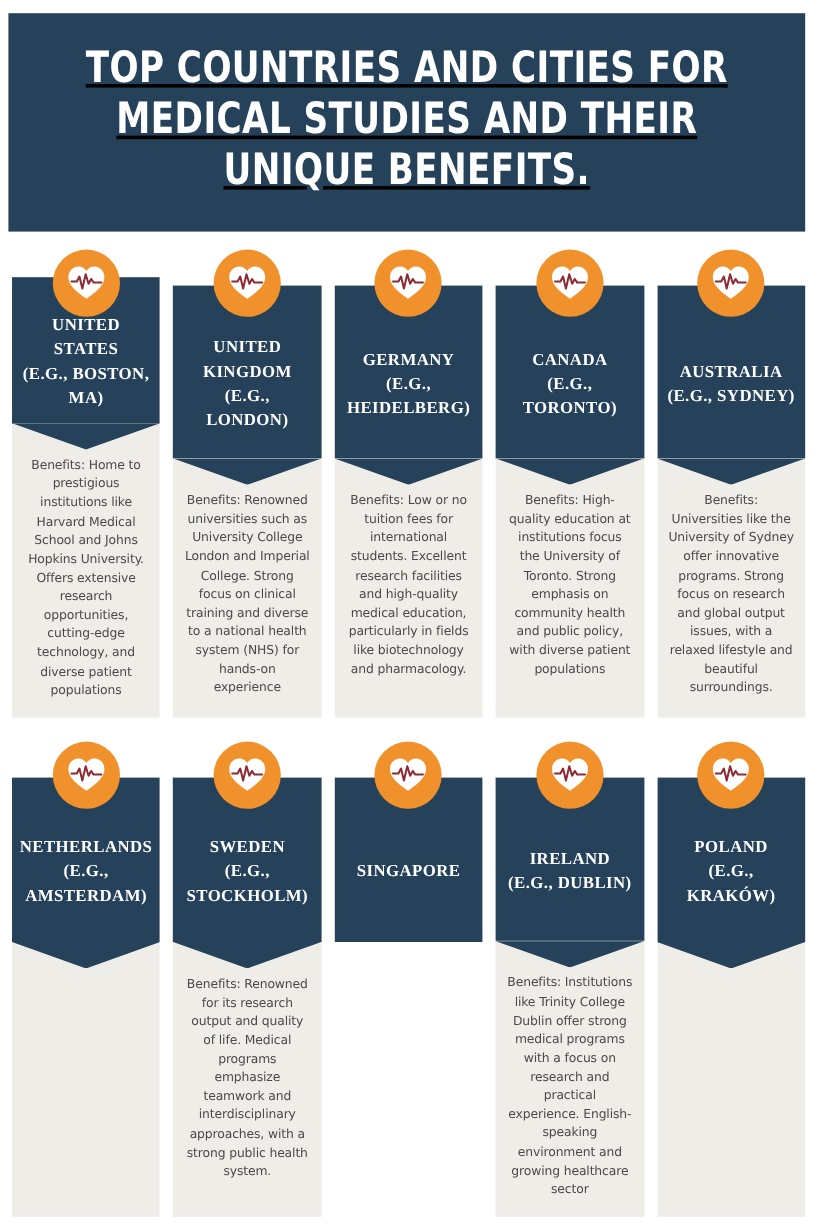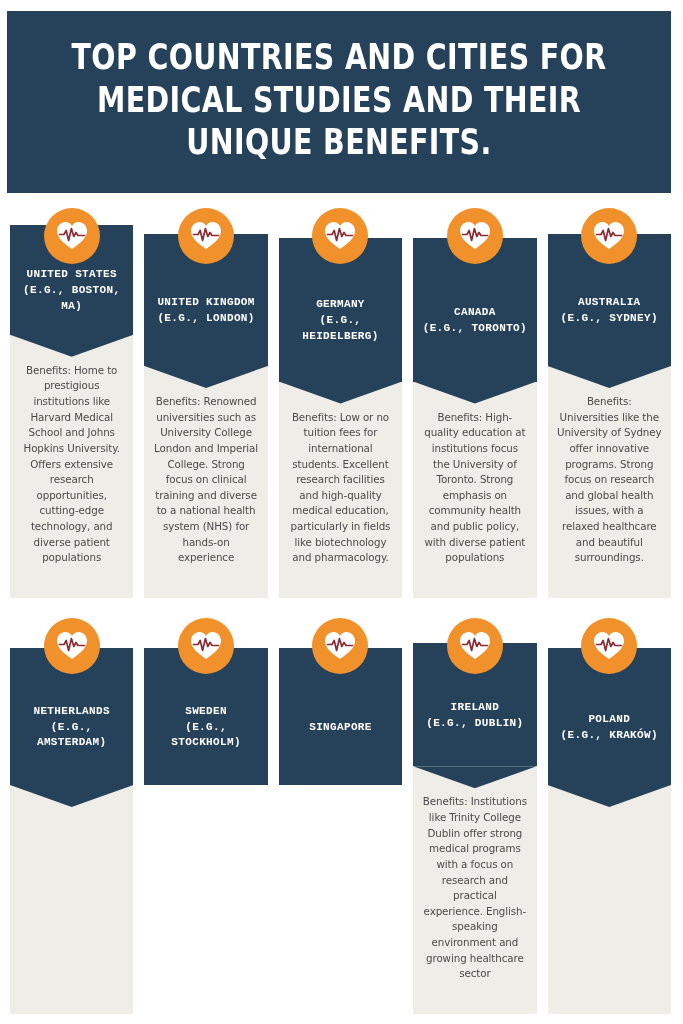"TOP COUNTRIES AND CITIES FOR" .title-banner { text-decoration: none -> underline }
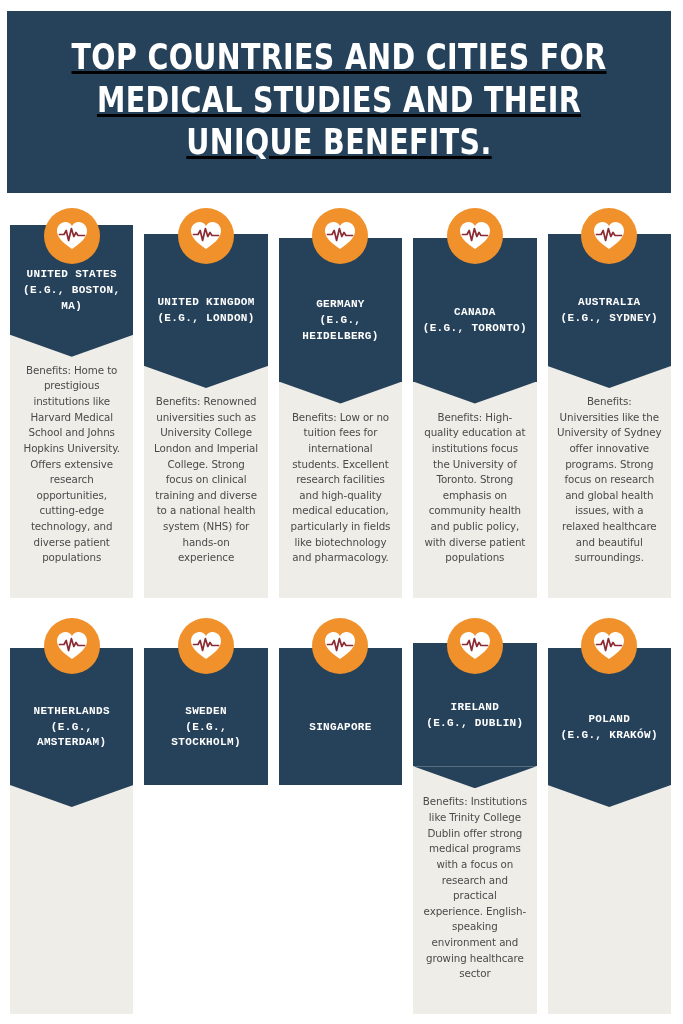"UNITED STATES" .header-label { font-family: Liberation Mono, monospace -> Liberation Serif, serif; font-size: 11px -> 14px }
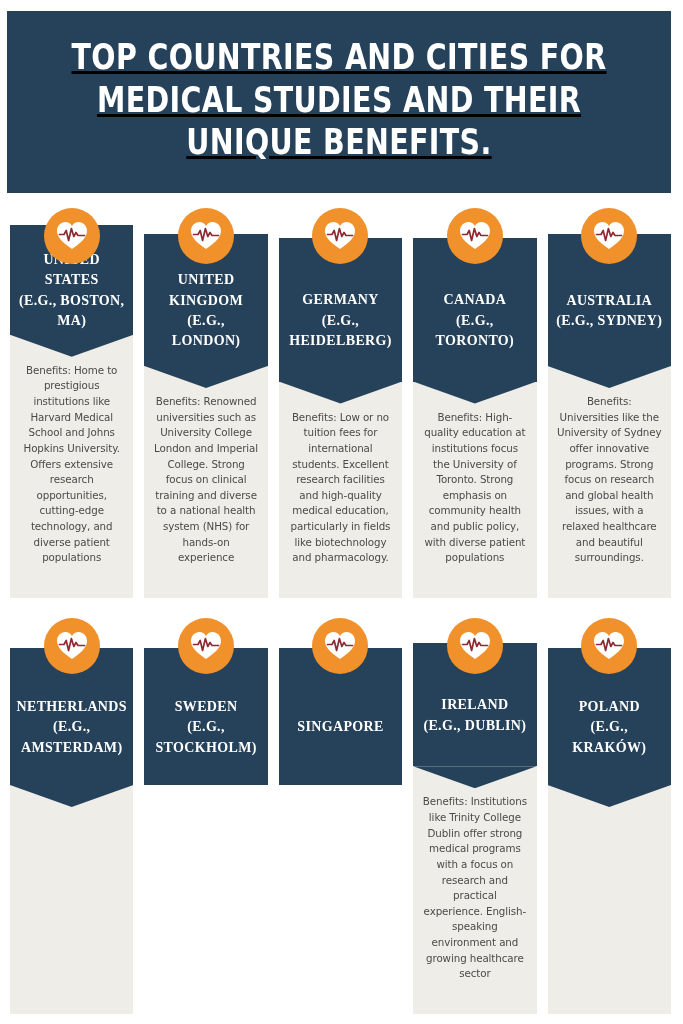"Benefits: Home to prestigious" .card-body { padding: 28px 9px 32px 9px -> 28px 9px 14px 9px }
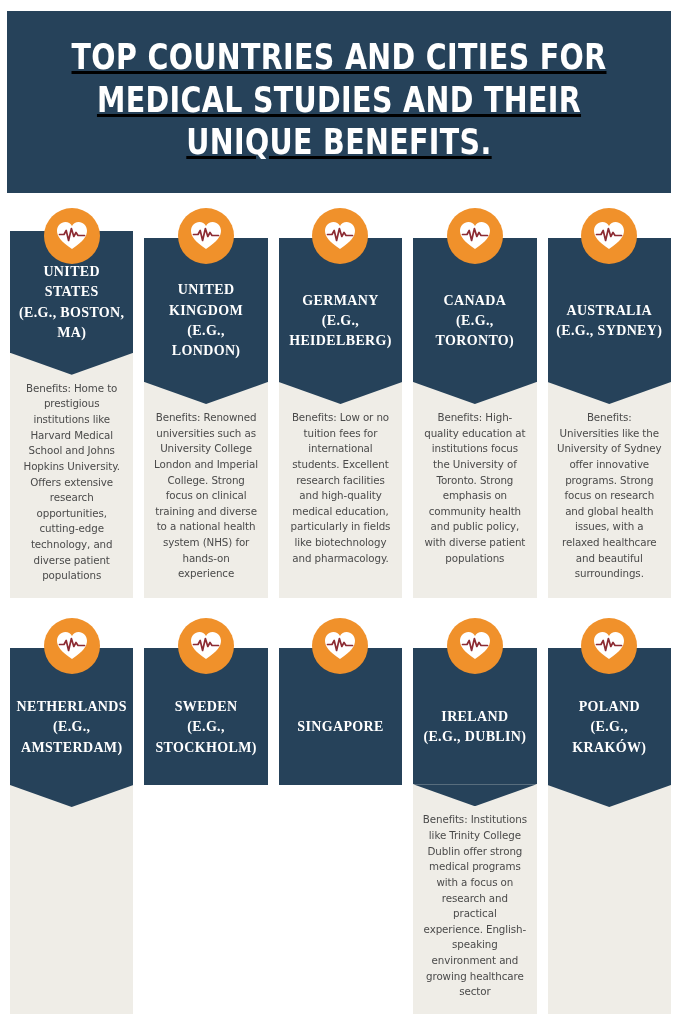"Benefits: Universities like the" div.card-body-text { text: health issues, with a relaxed healthcare -> output issues, with a relaxed lifestyle }
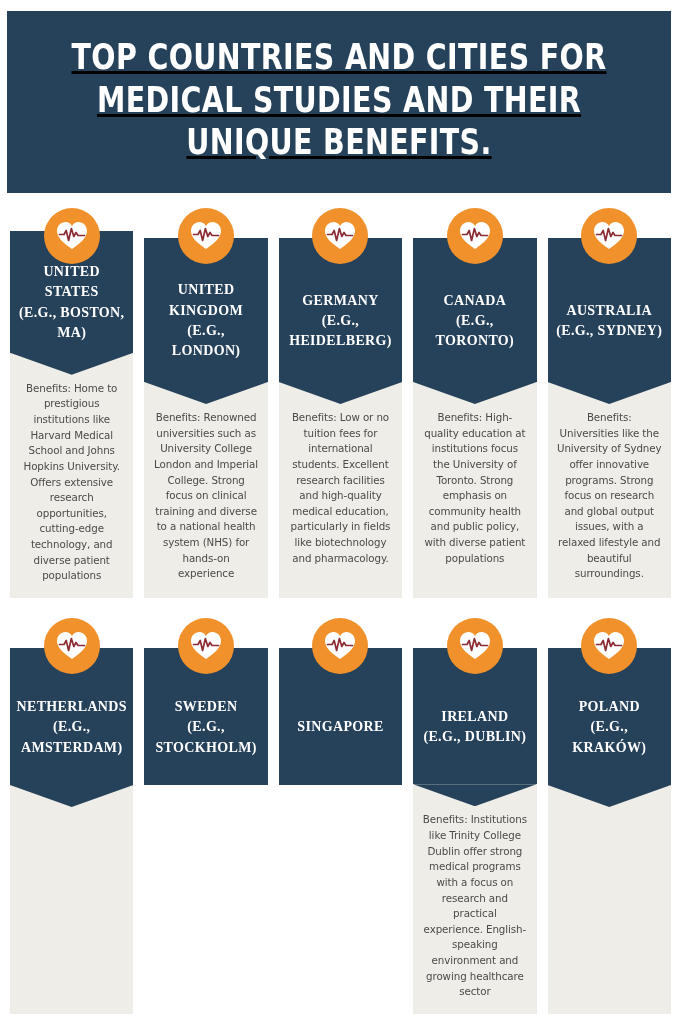"Benefits: Renowned for its research" div.card-body { html: none -> <div> <div></div> <div>Benefits: Renowned for its research output and quality of life. Medical programs emphasize teamwork and interdisciplinary approaches, with a strong public health system.</div> </div> }
